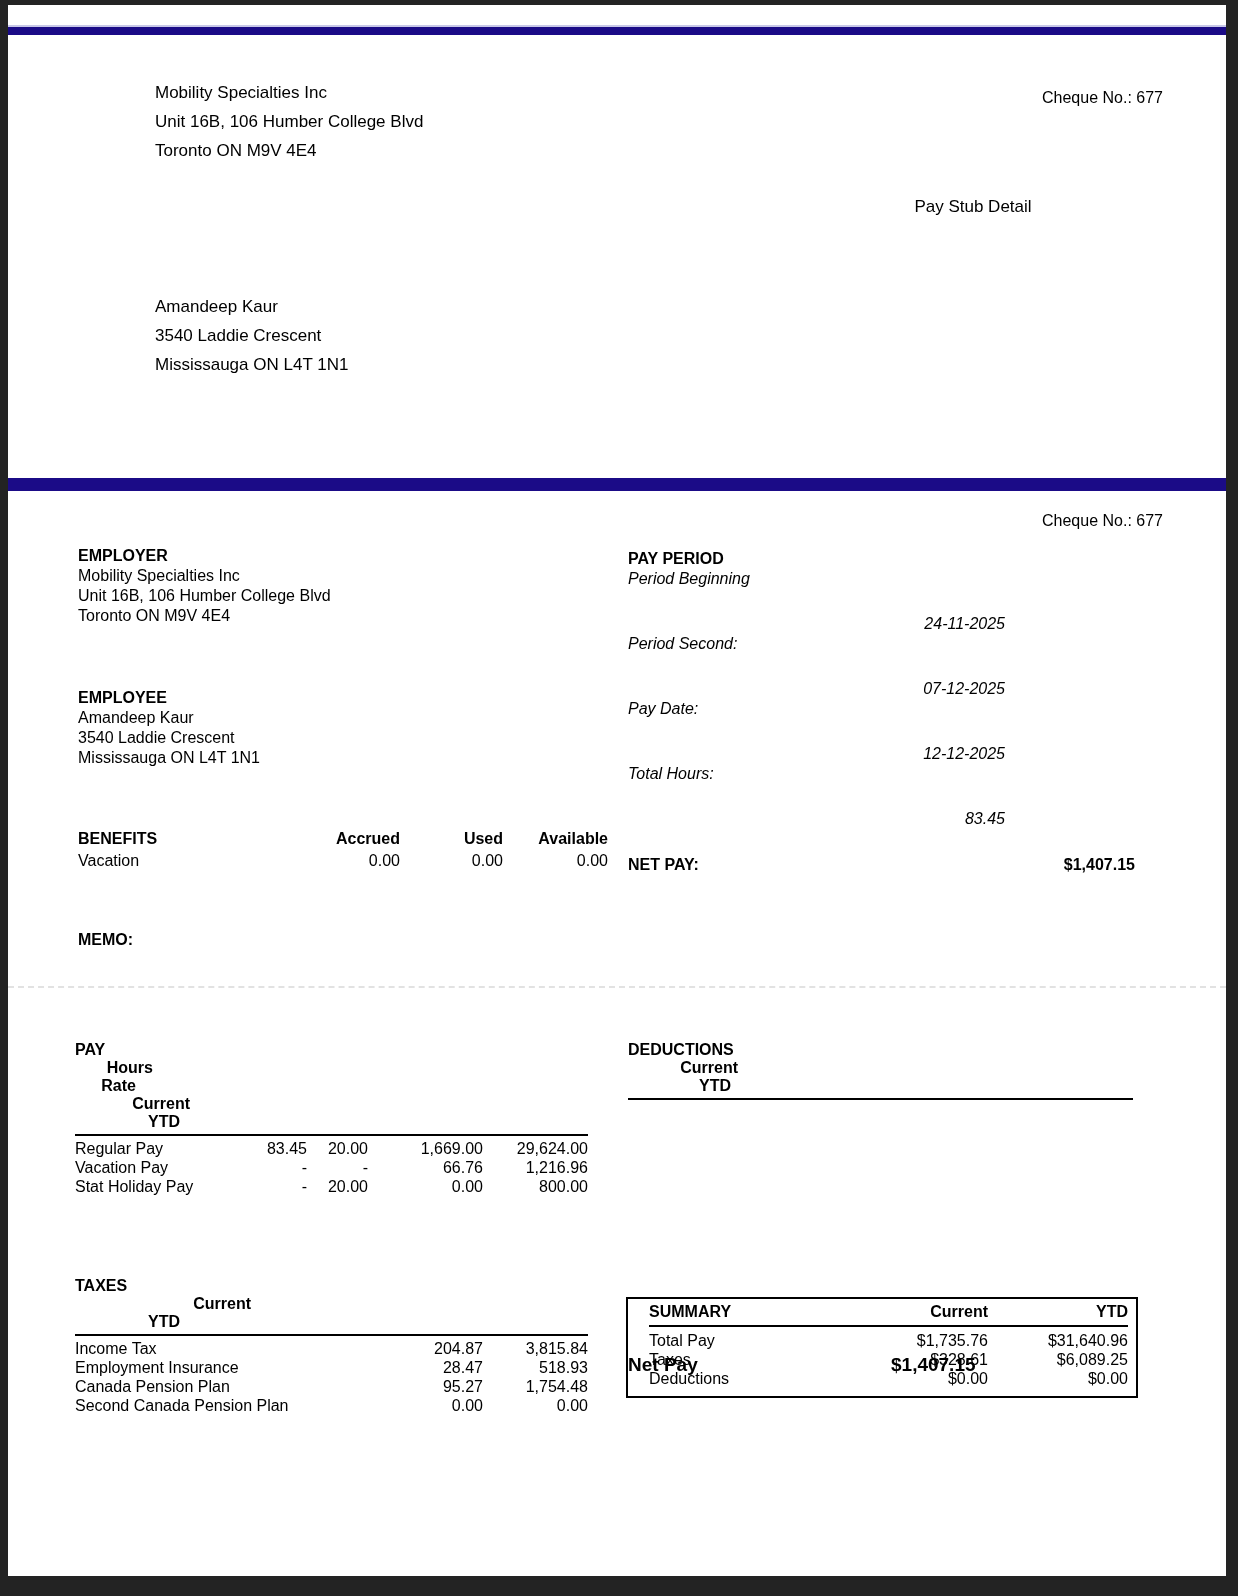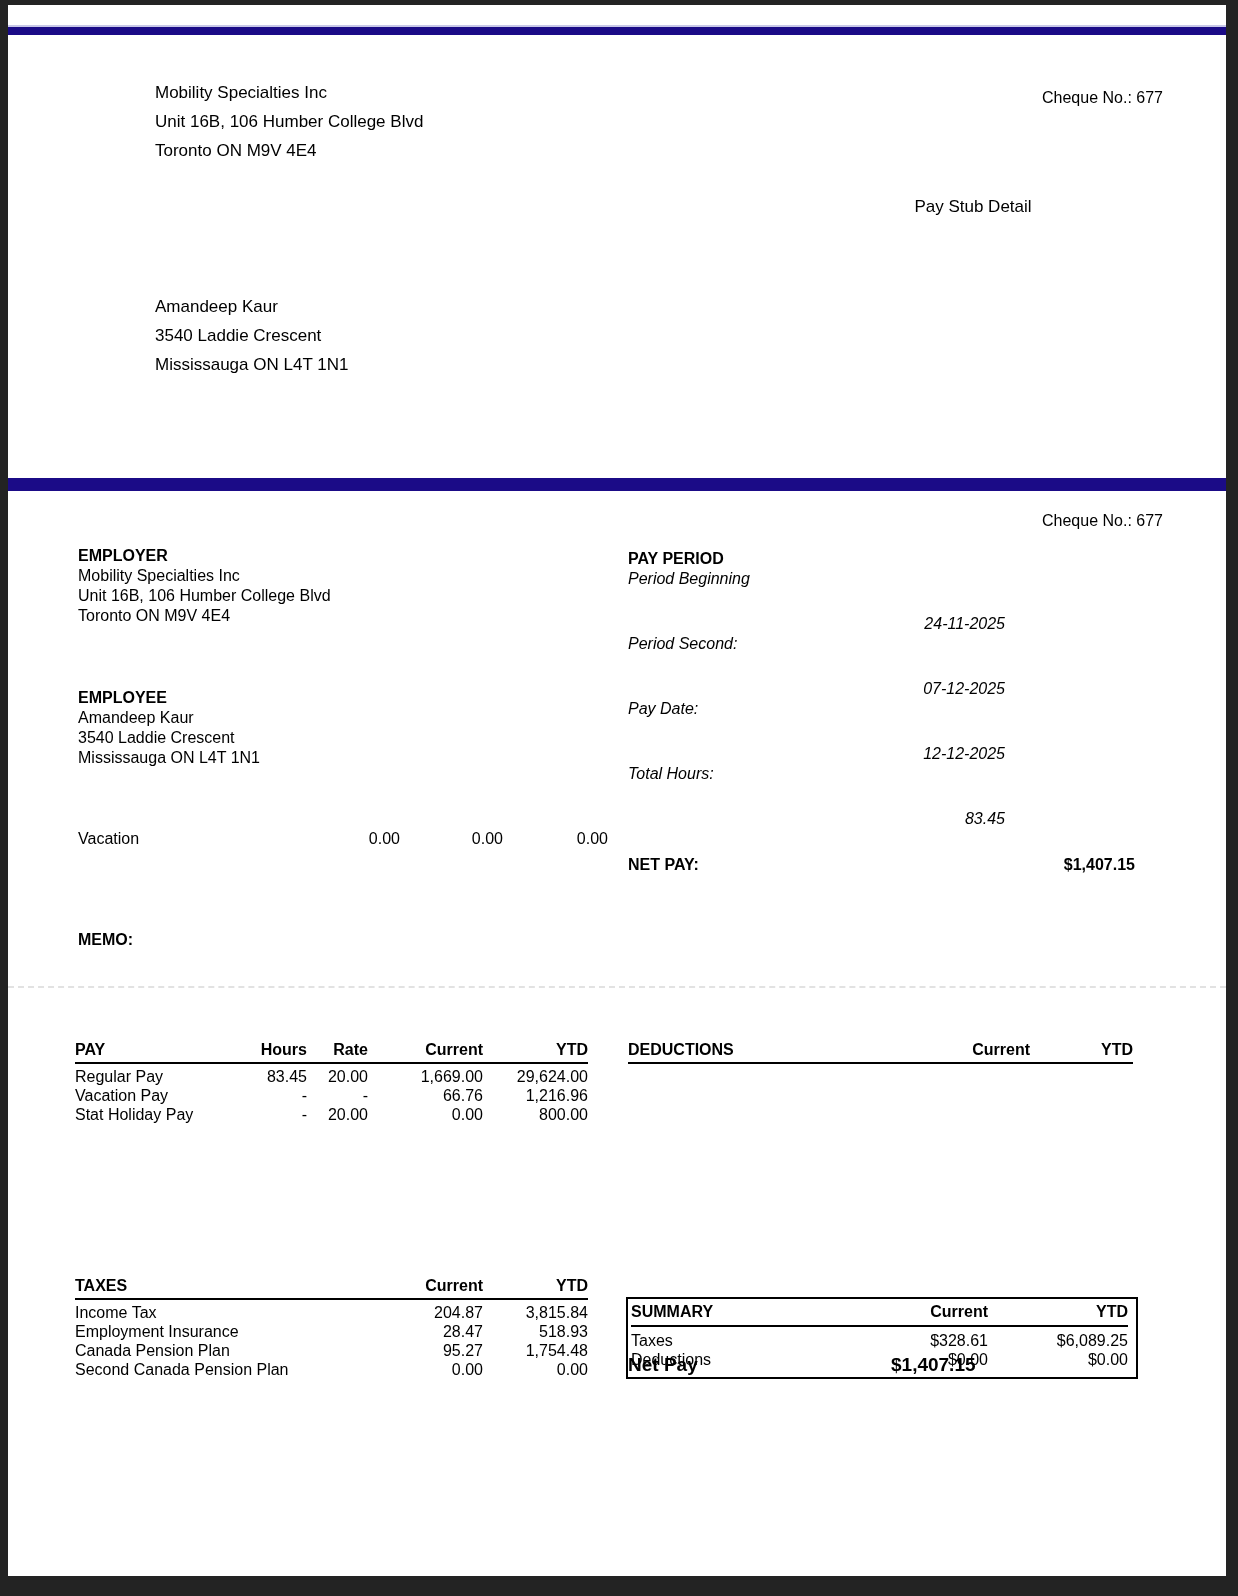"BENEFITS" div.ben-row { html: none -> <div> <span>BENEFITS</span> <span>Accrued</span> <span>Used</span> <span>Available</span> </div> }
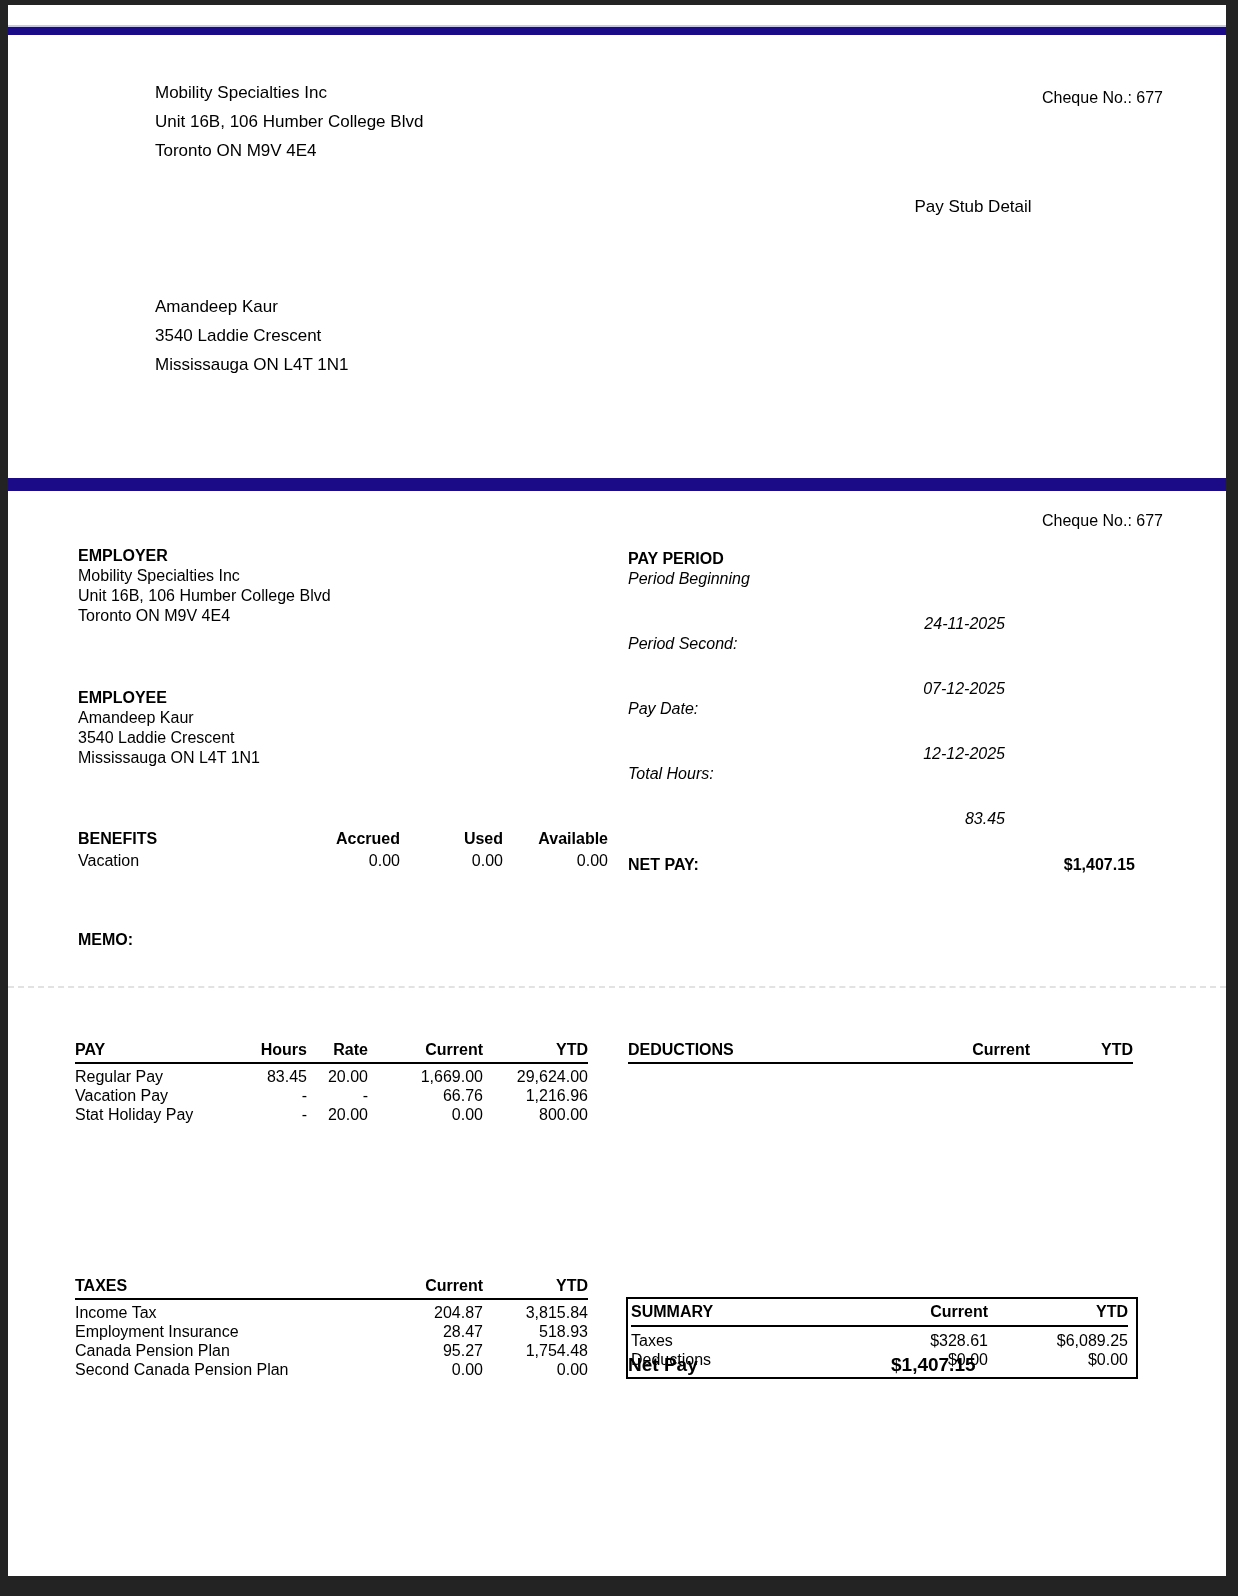"PAY" .hdr-row { flex-direction: none -> column }
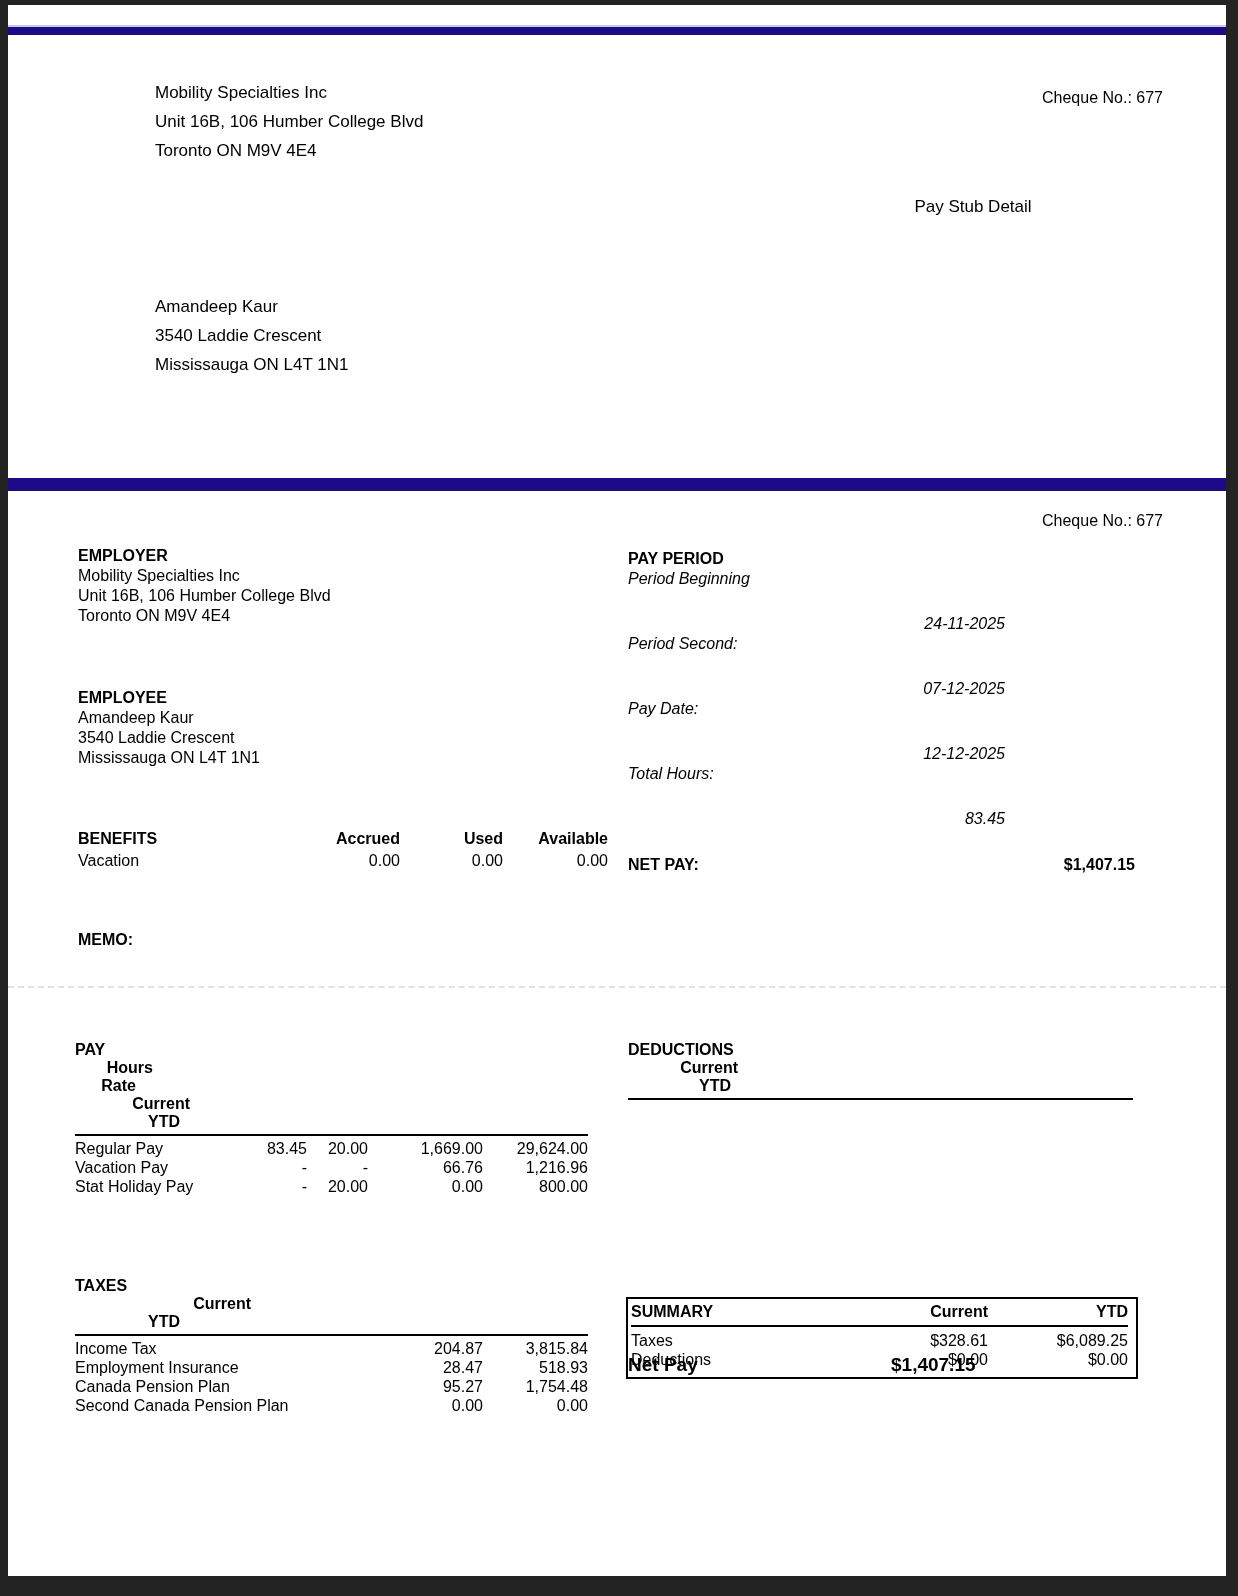"SUMMARY" .summary-box { padding: 4px 8px 8px 3px -> 4px 8px 8px 21px }
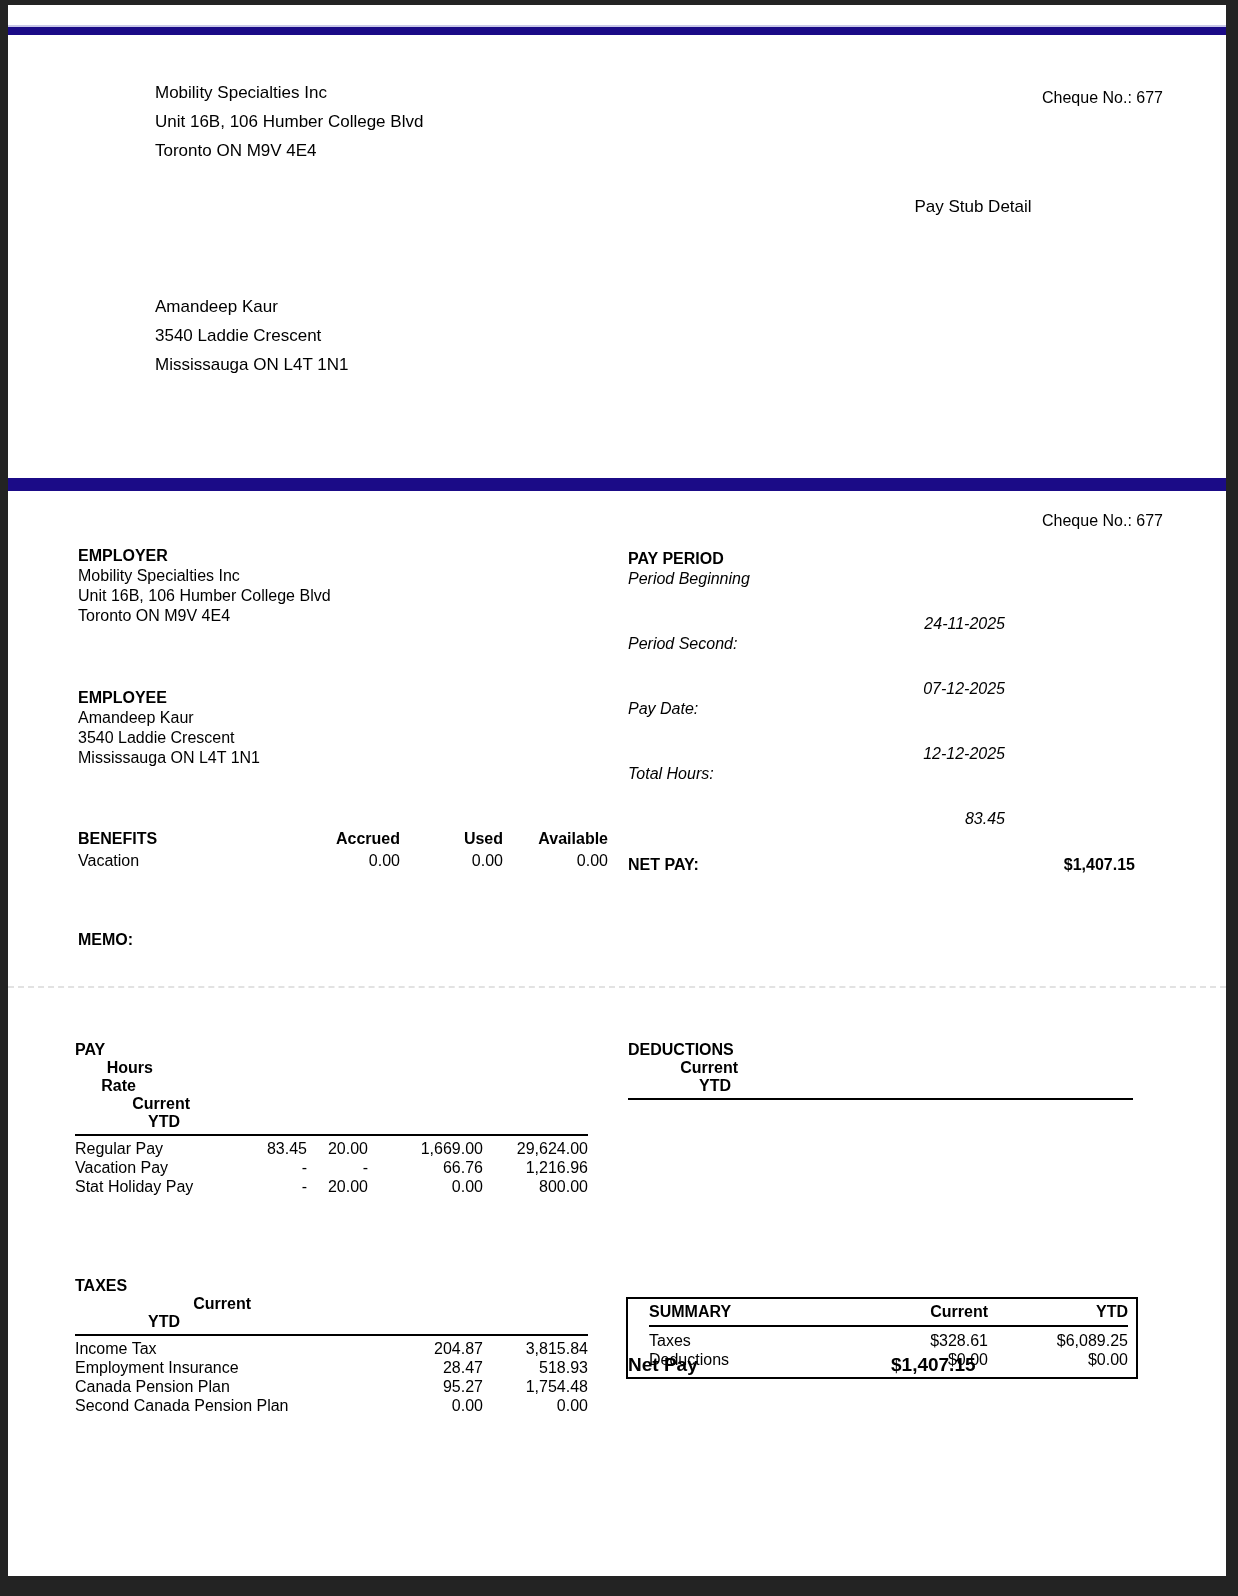"Total Pay" div.sum-row { html: none -> <div> <span>Total Pay</span> <span>$1,735.76</span> <span>$31,640.96</span> </div> }
